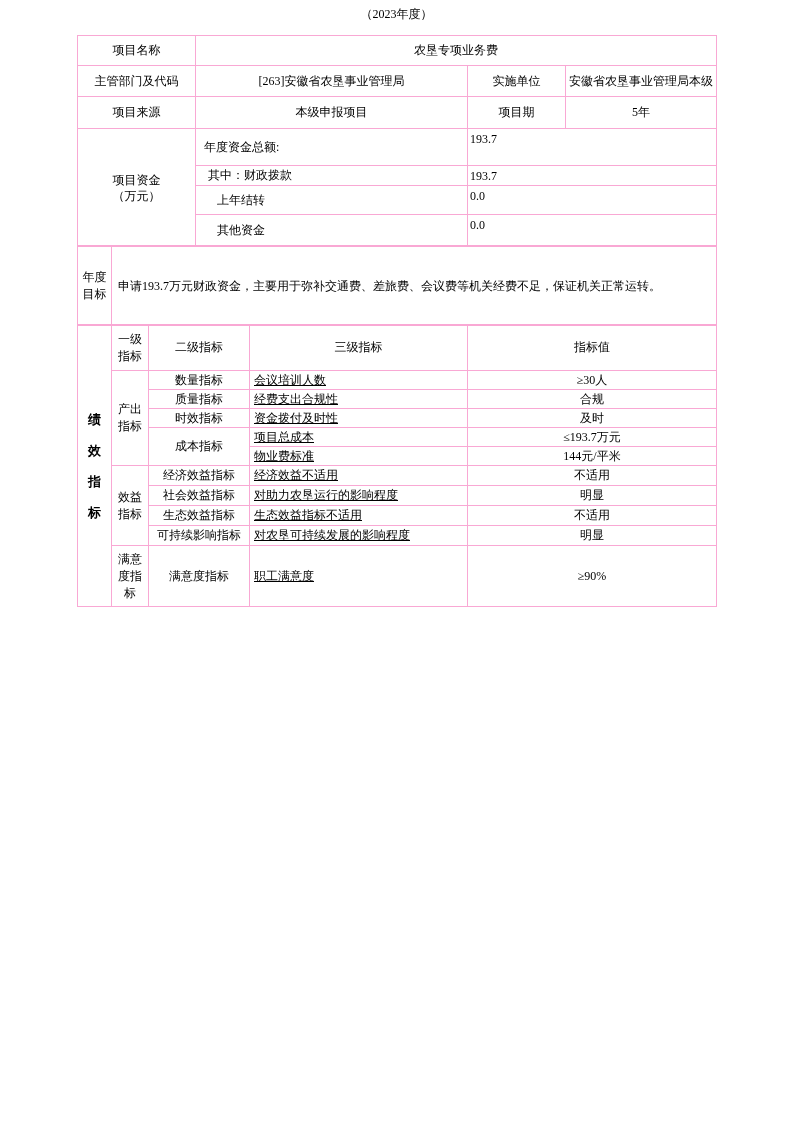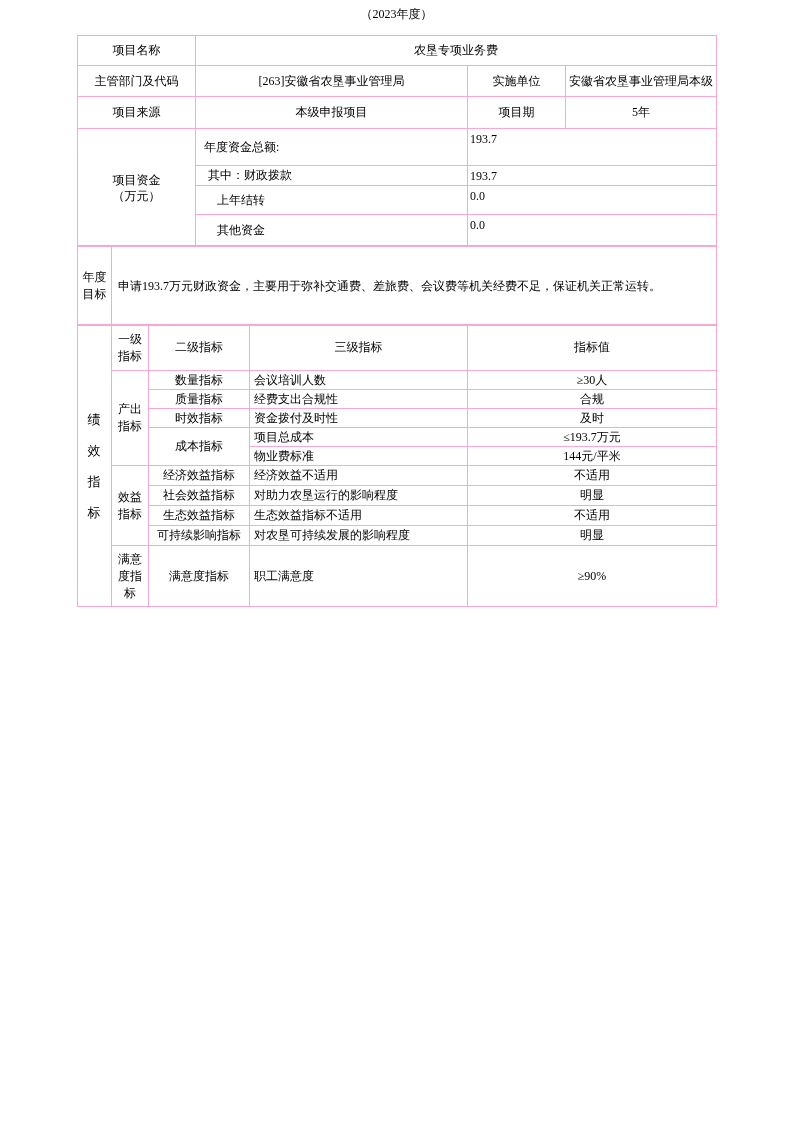"会议培训人数" td.l3 { text-decoration: none -> underline }
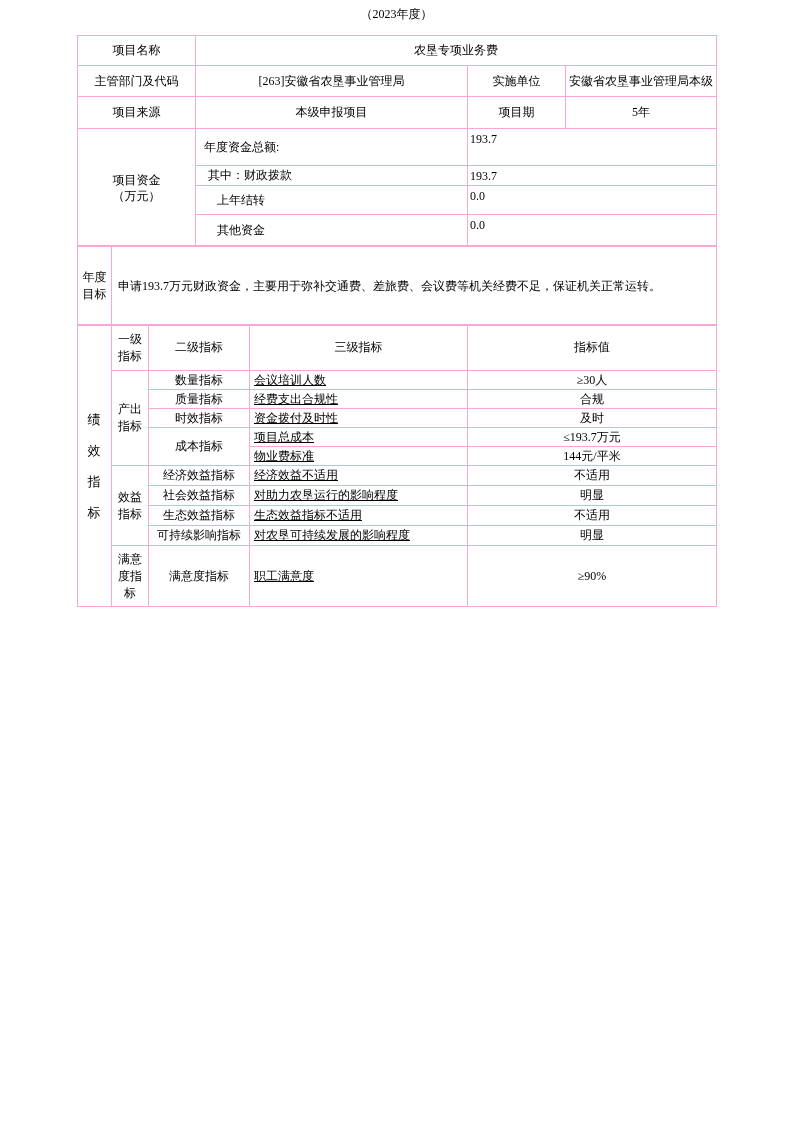"绩效指标" td.side-label span { font-weight: none -> bold; text-align: left -> center }
